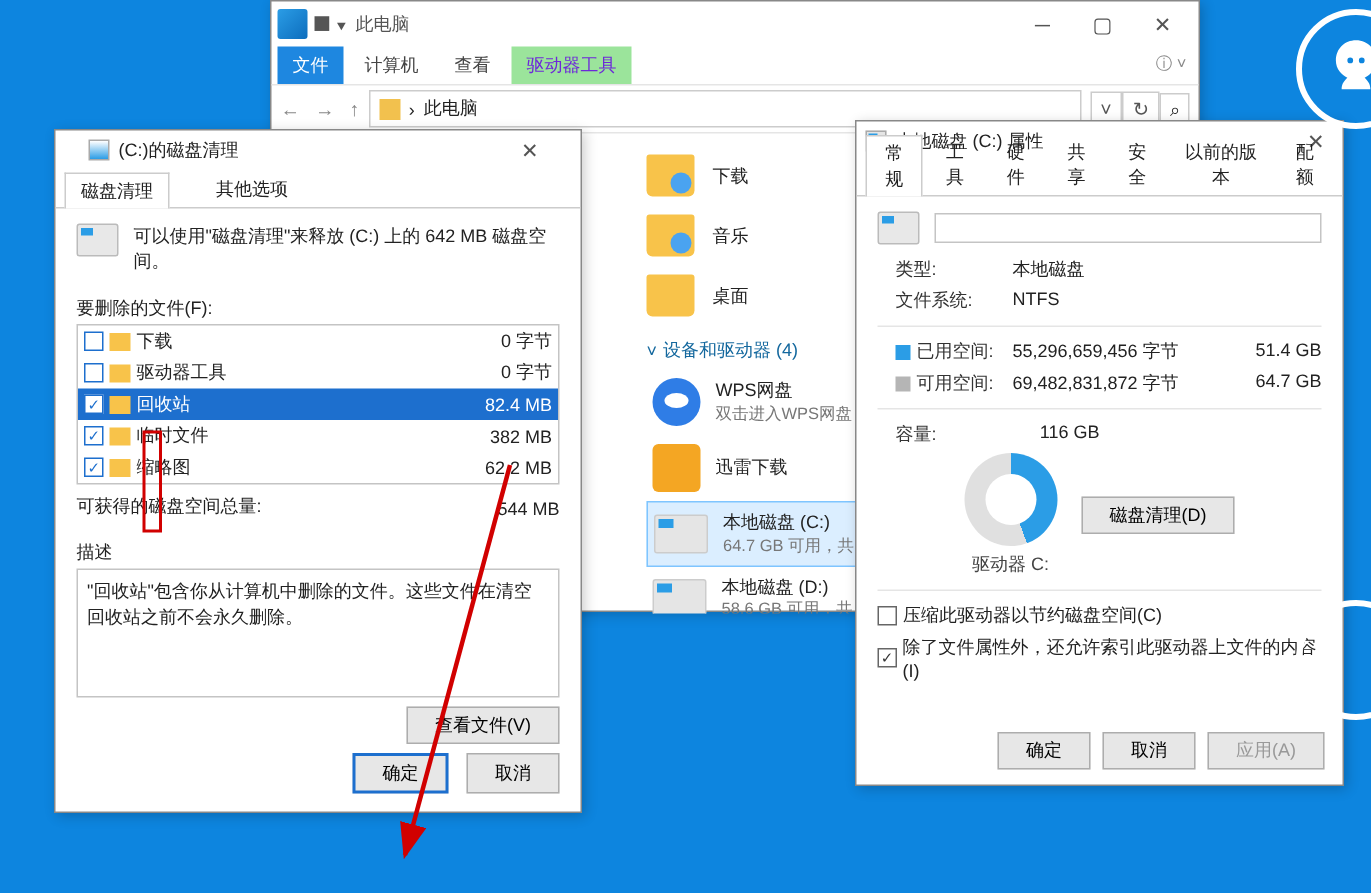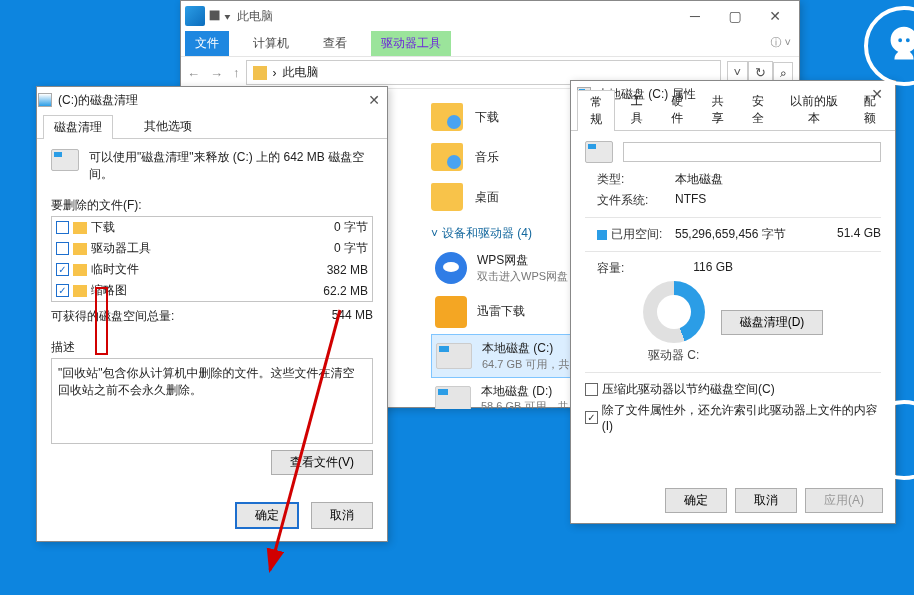"文件" .ribbon .tab { margin-right: 14px -> 4px }
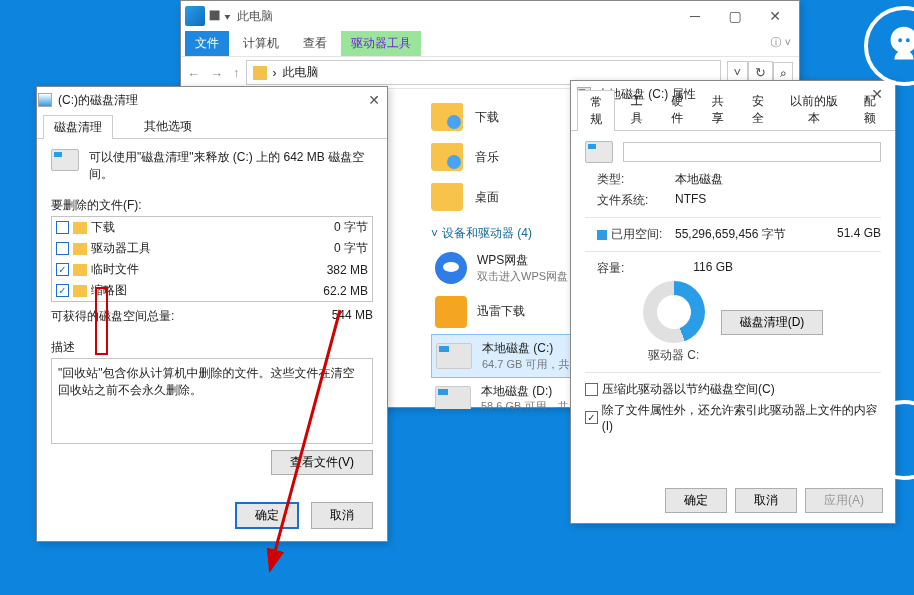"(C:)的磁盘清理" #cleanup .titlebar { padding: 0 1px -> 0 22px }
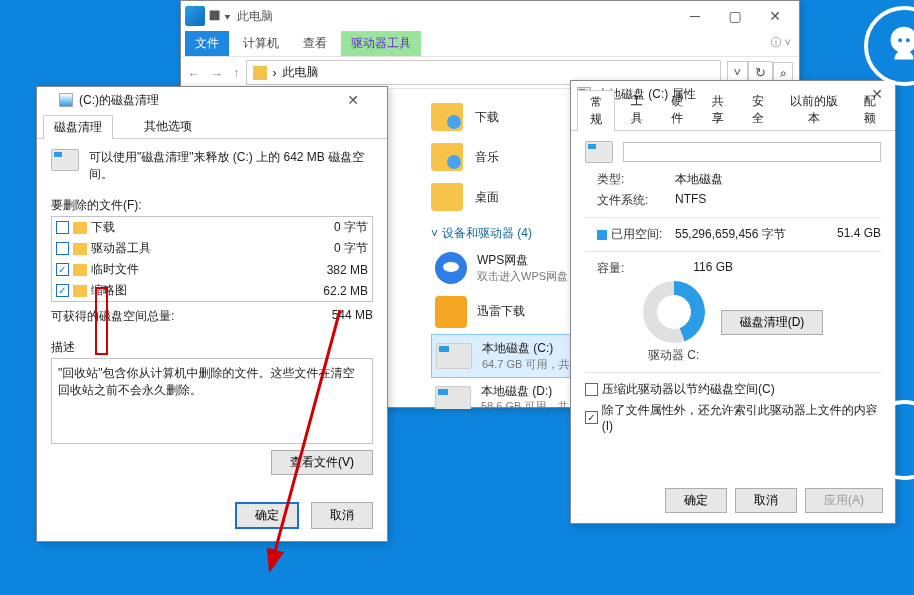"可用空间:" div.kvrow { html: none -> <div> <div> <span></span> <span>可用空间:</span> </div> <div>69,482,831,872 字节</div> <div>64.7 GB</div> </div> }
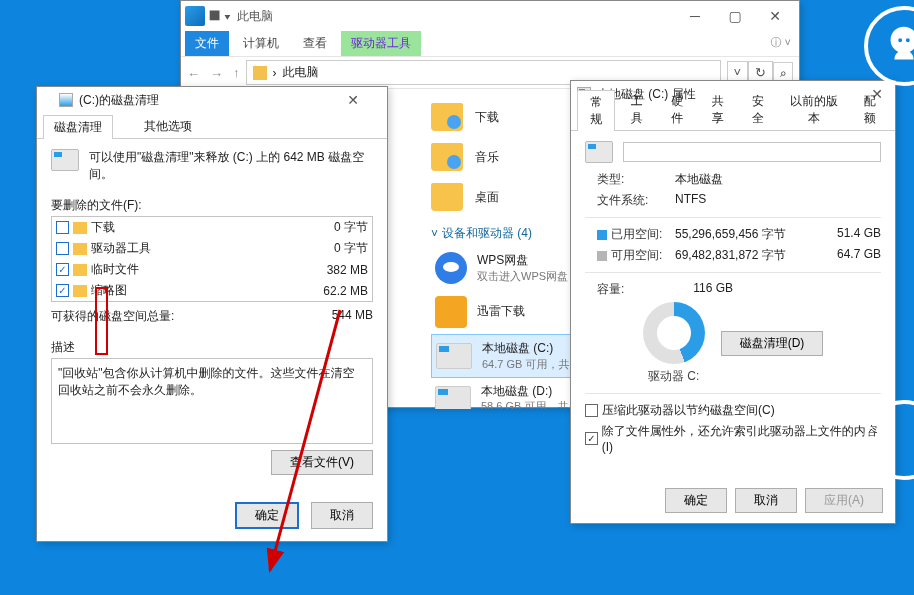"回收站" div.row { html: none -> <div> <div> <span></span> <span></span> <span>回收站</span> </div> <span>82.4 MB</span> </div> }
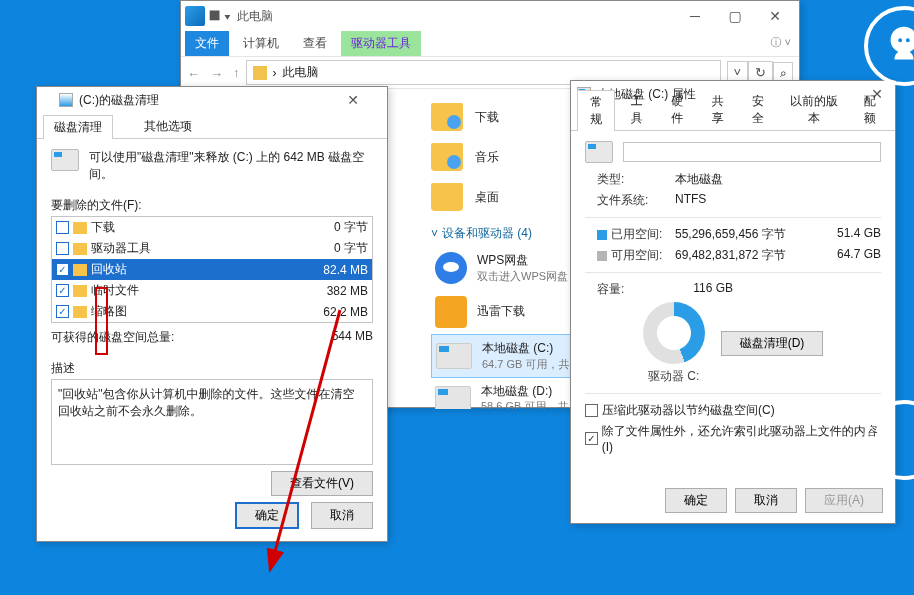"可获得的磁盘空间总量:" .srow { align-items: none -> flex-end }
